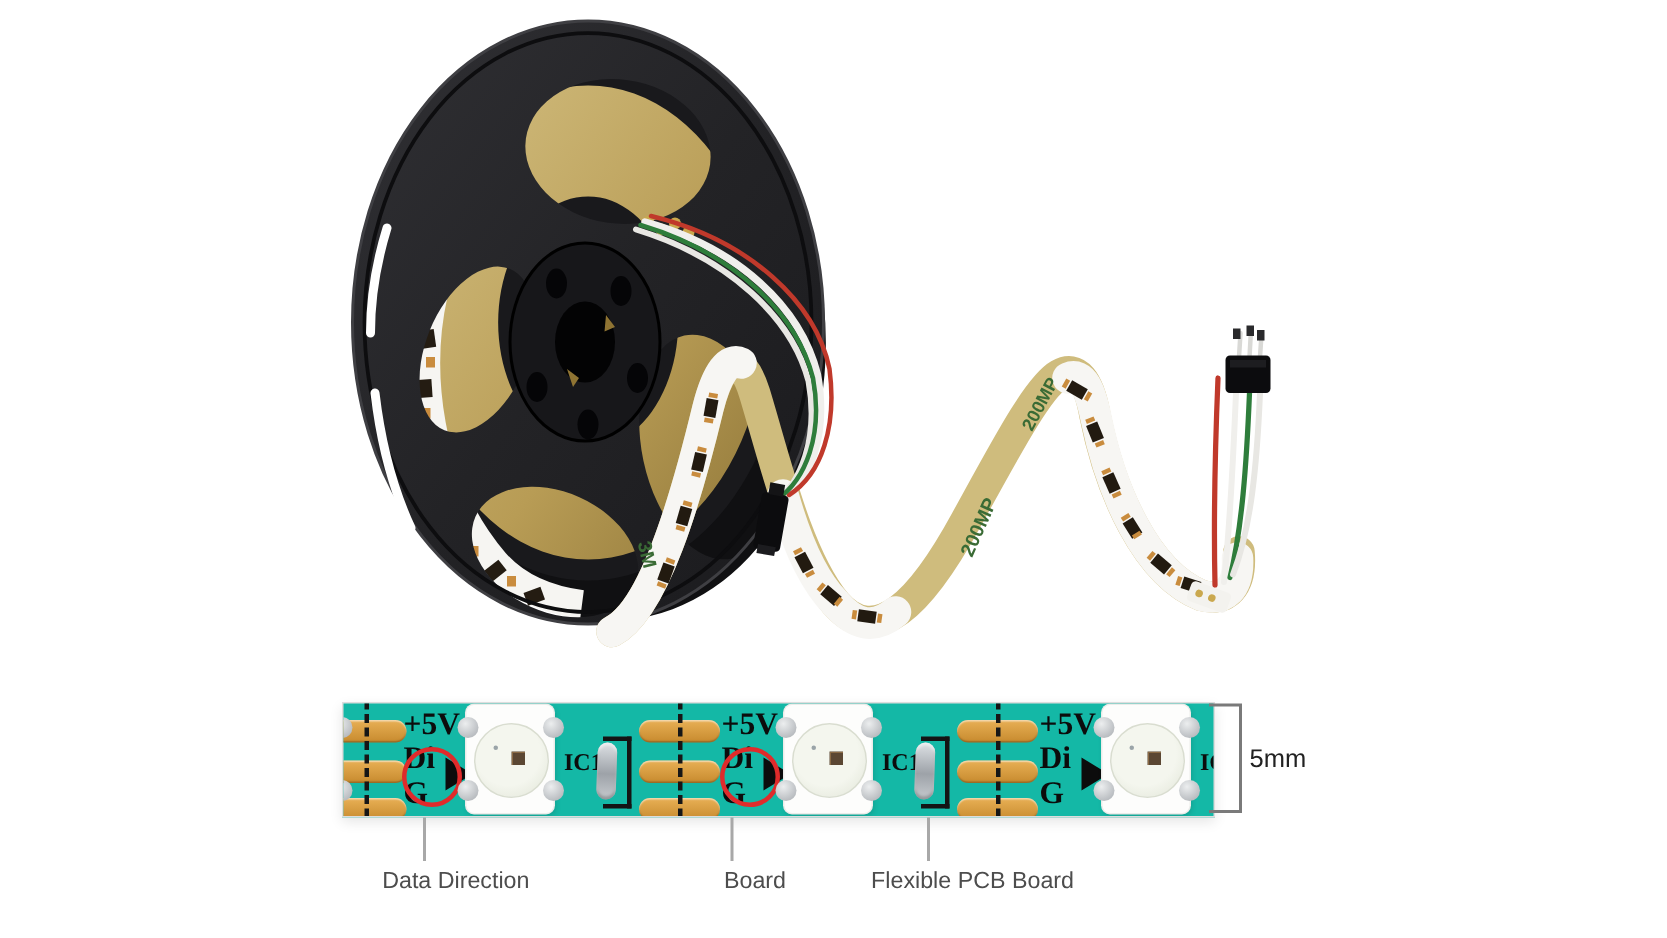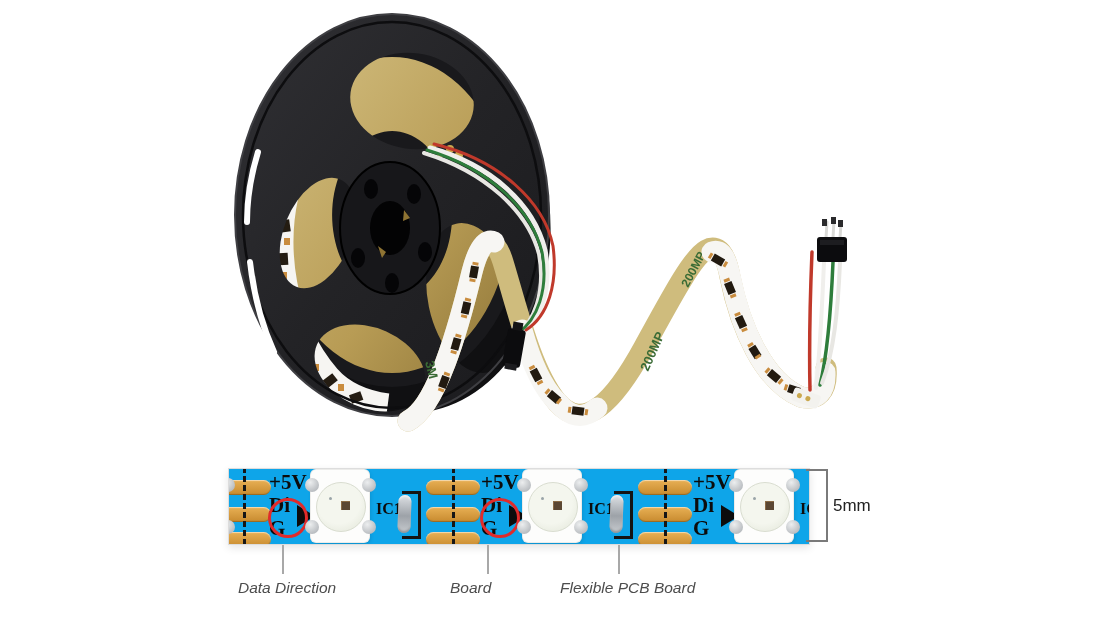"+5V" .strip { background: #0ea5e9 -> #14b8a6 }
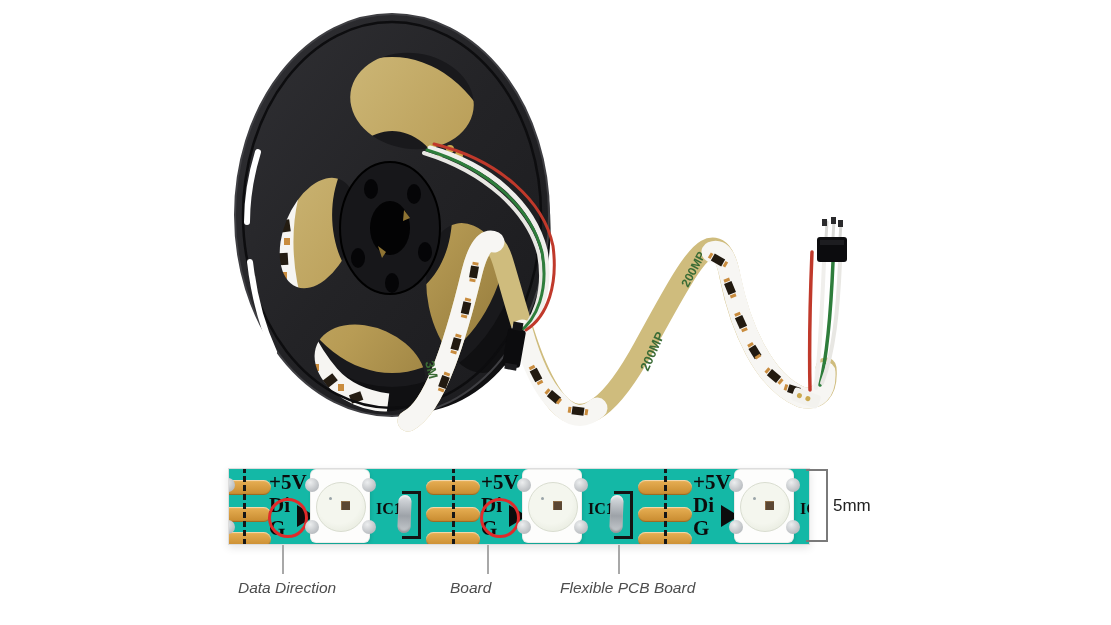"Data Direction" .callout { font-style: italic -> none; text-align: left -> right }
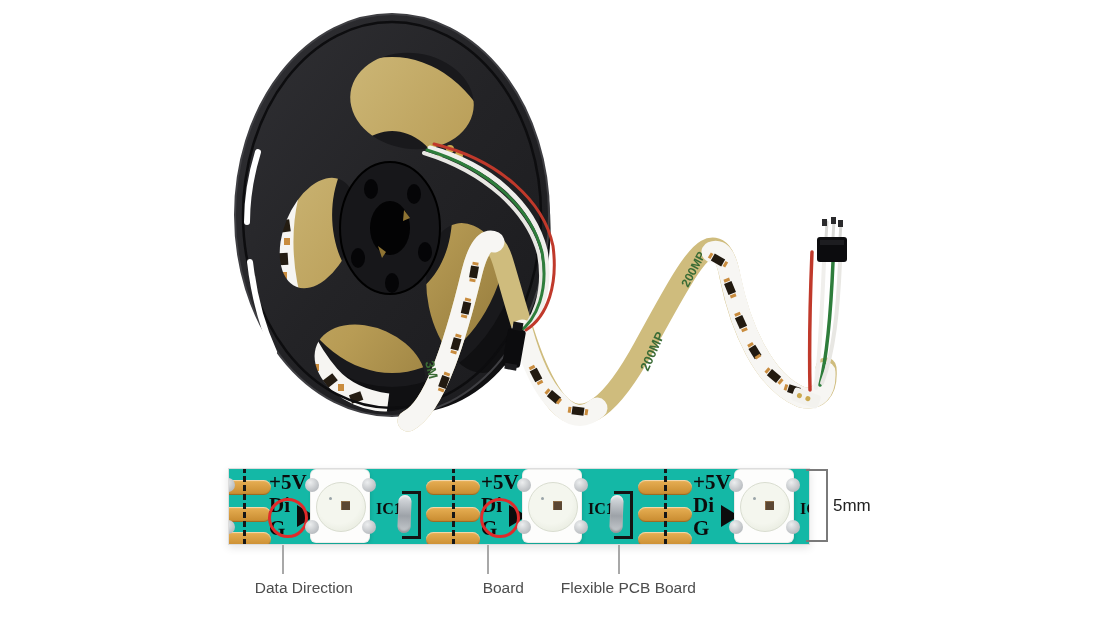"Flexible PCB Board" div.callout { left: 560px -> 580px }
